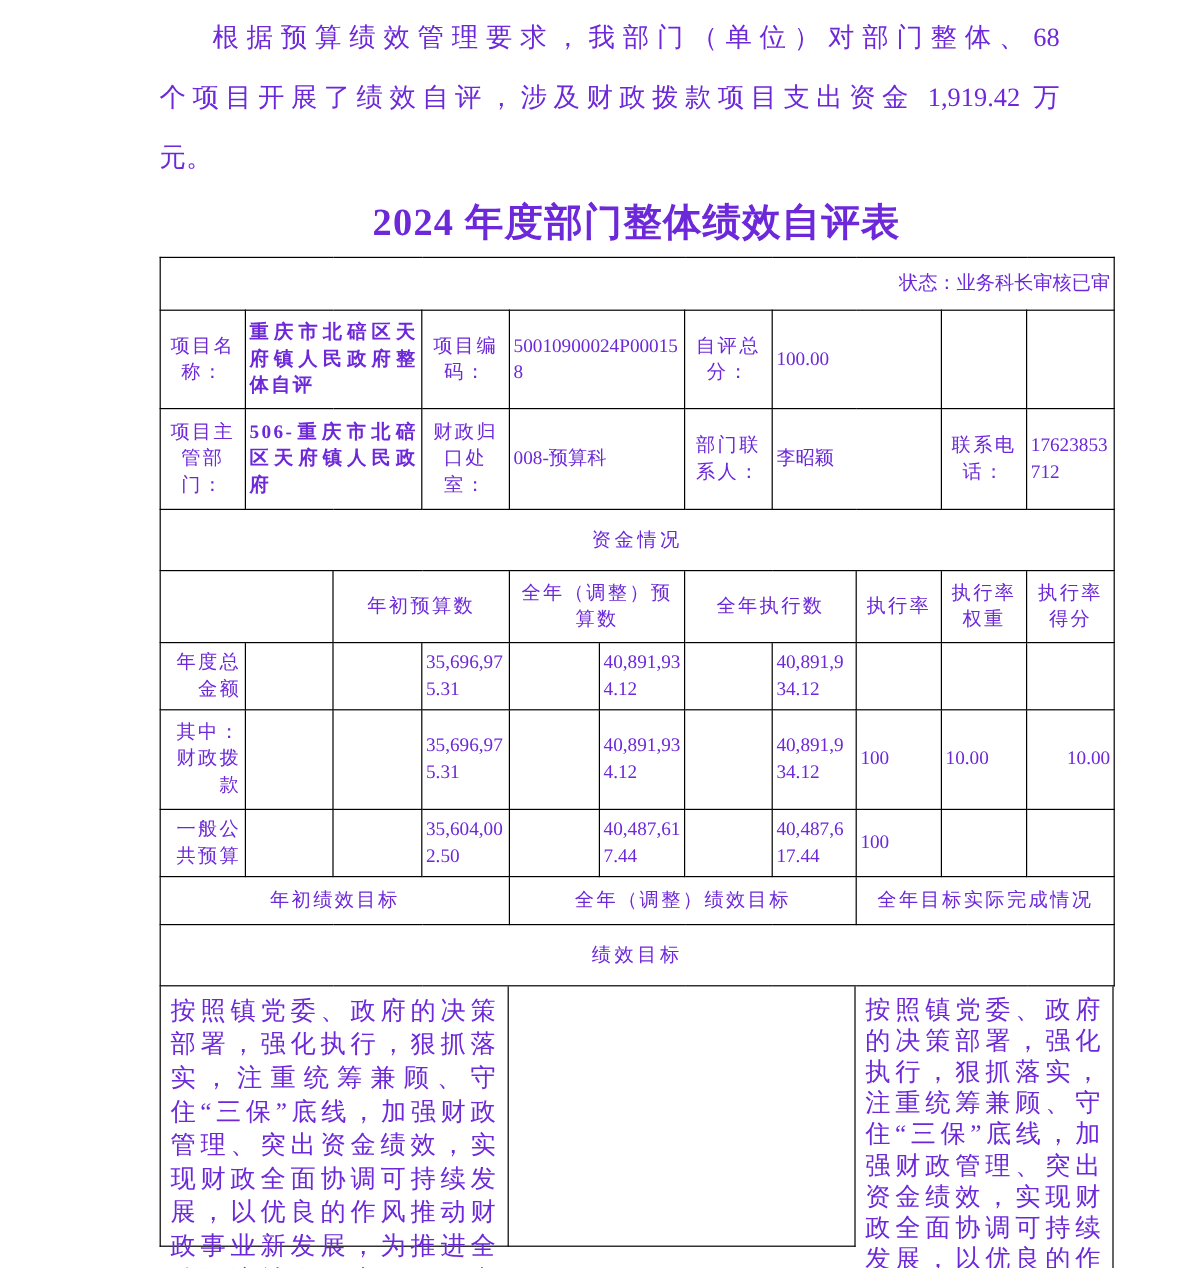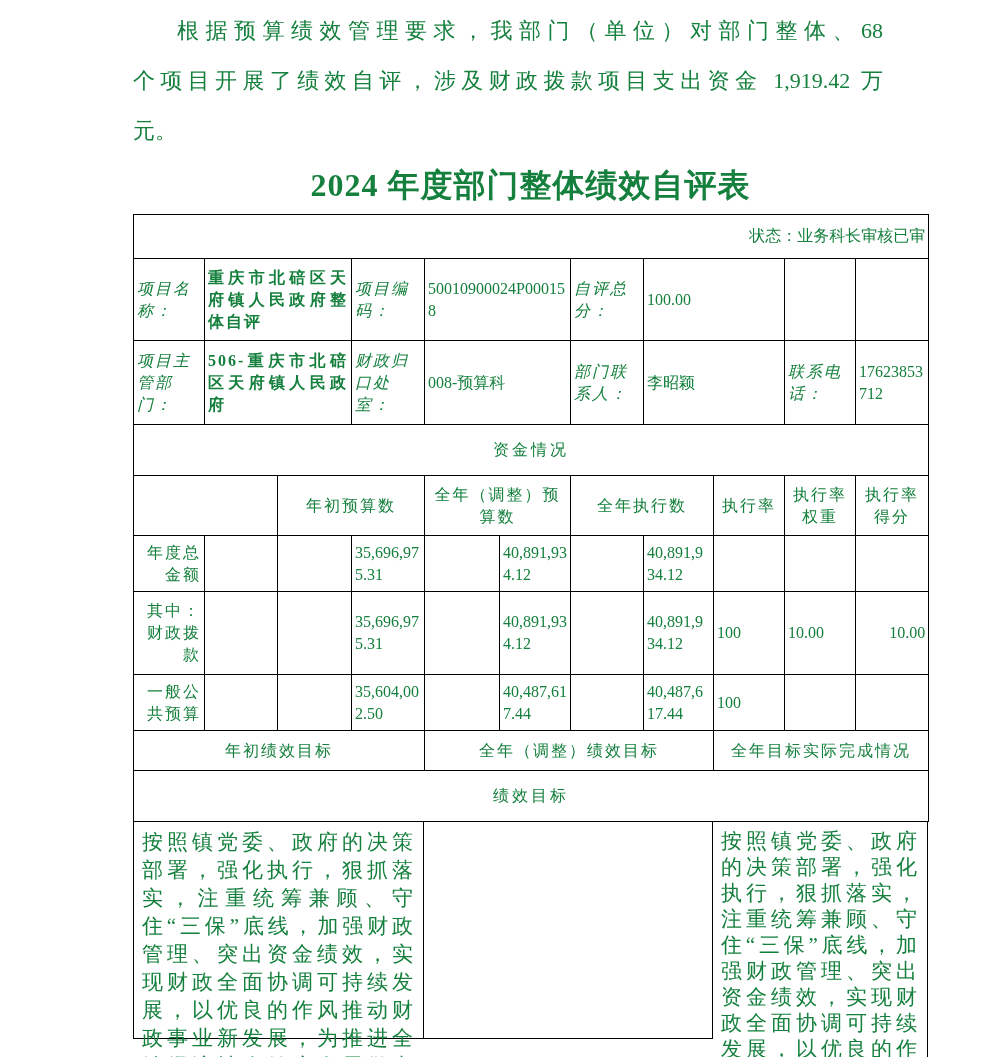"根据预算绩效管理要求，我部门（单位）对部门整体、68" .page { color: #15803d -> #6d28d9 }
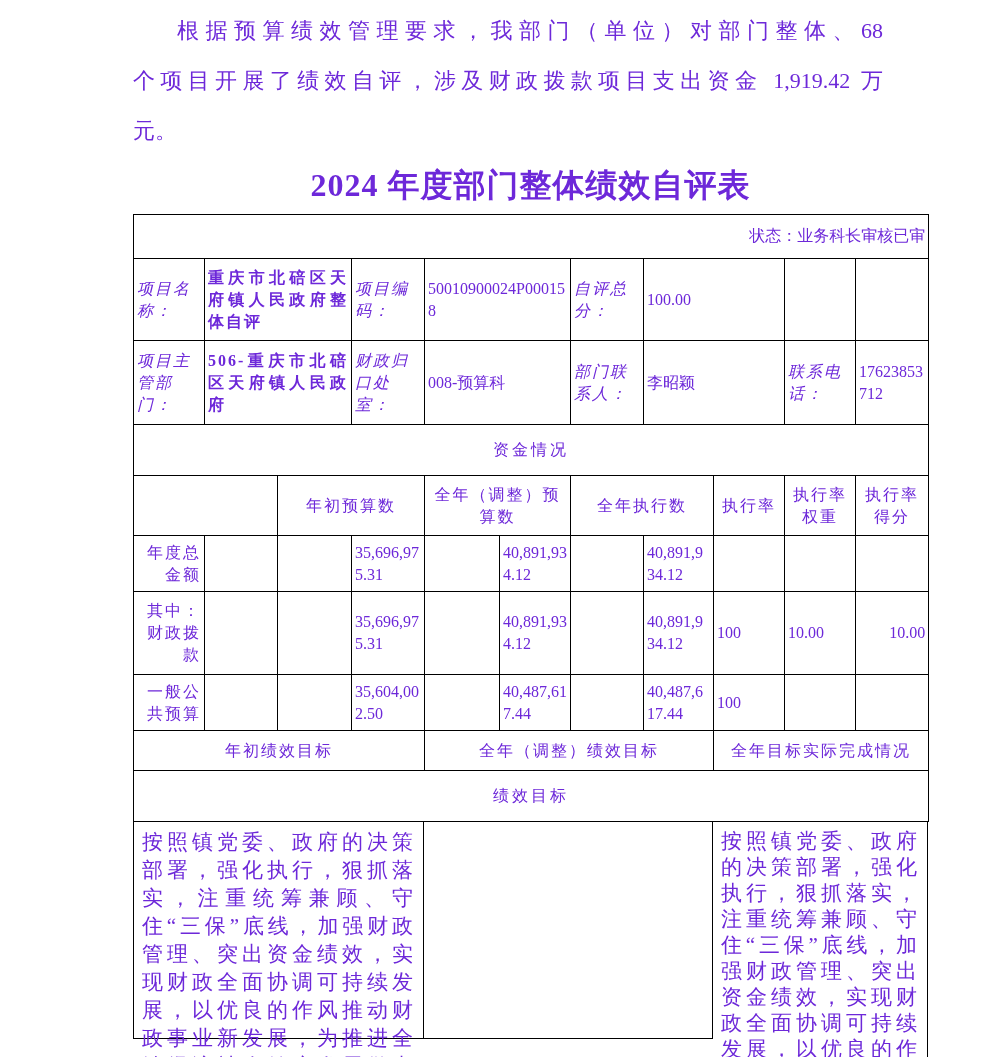"项目名称：" td.lab { font-style: italic -> none; text-align: left -> center }
